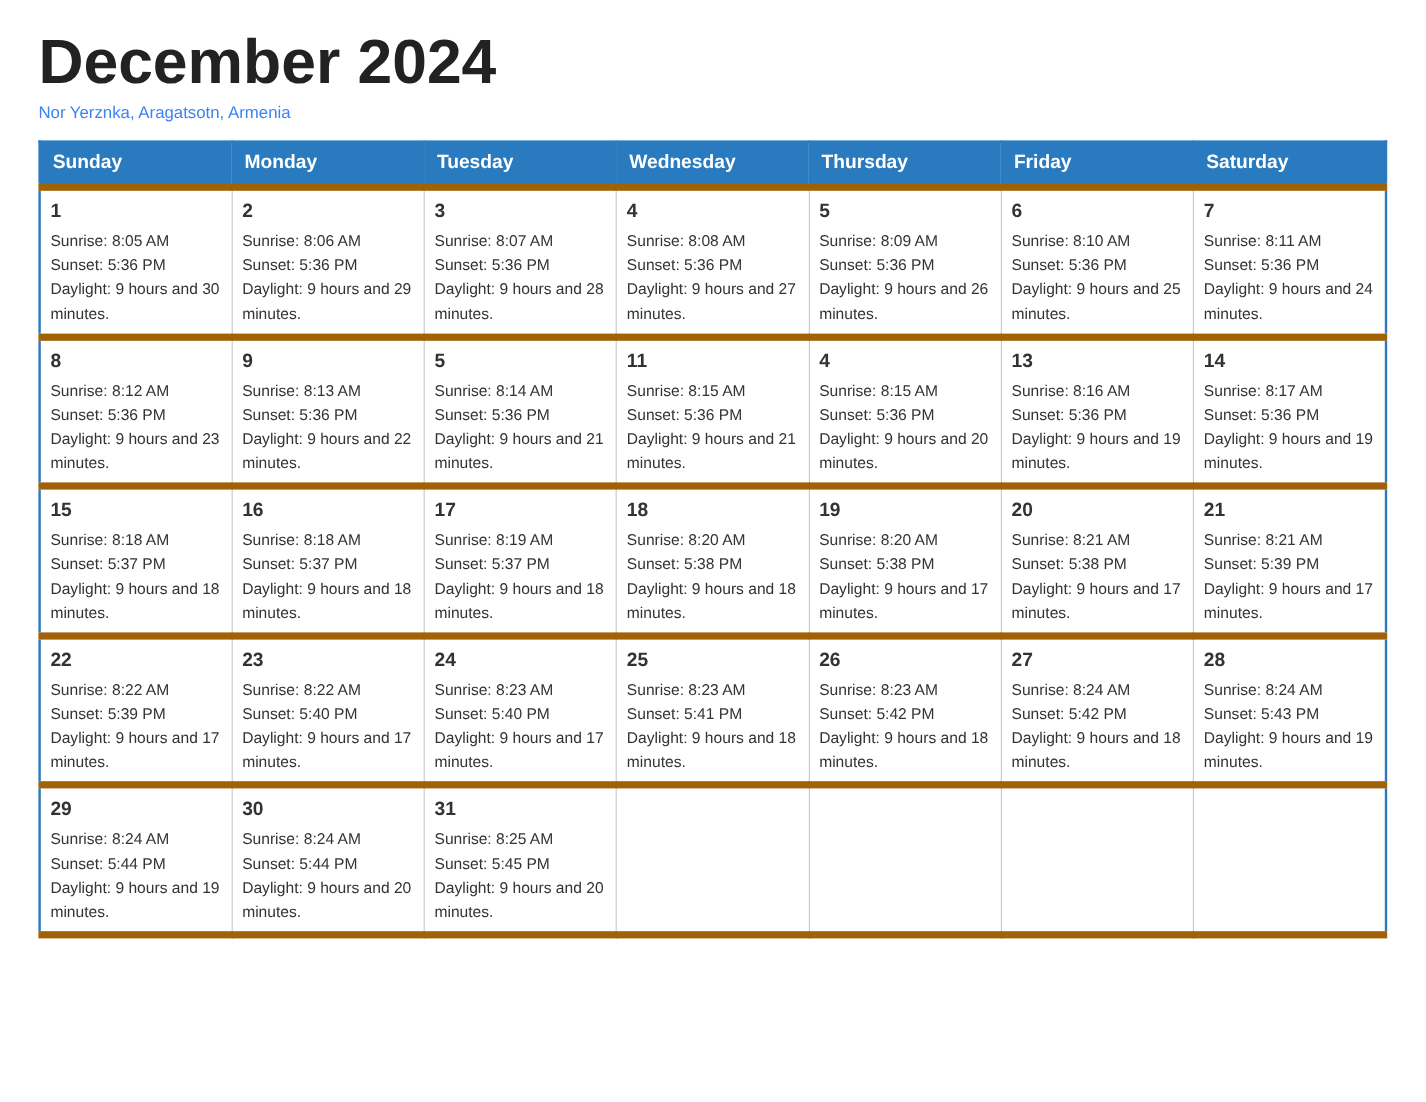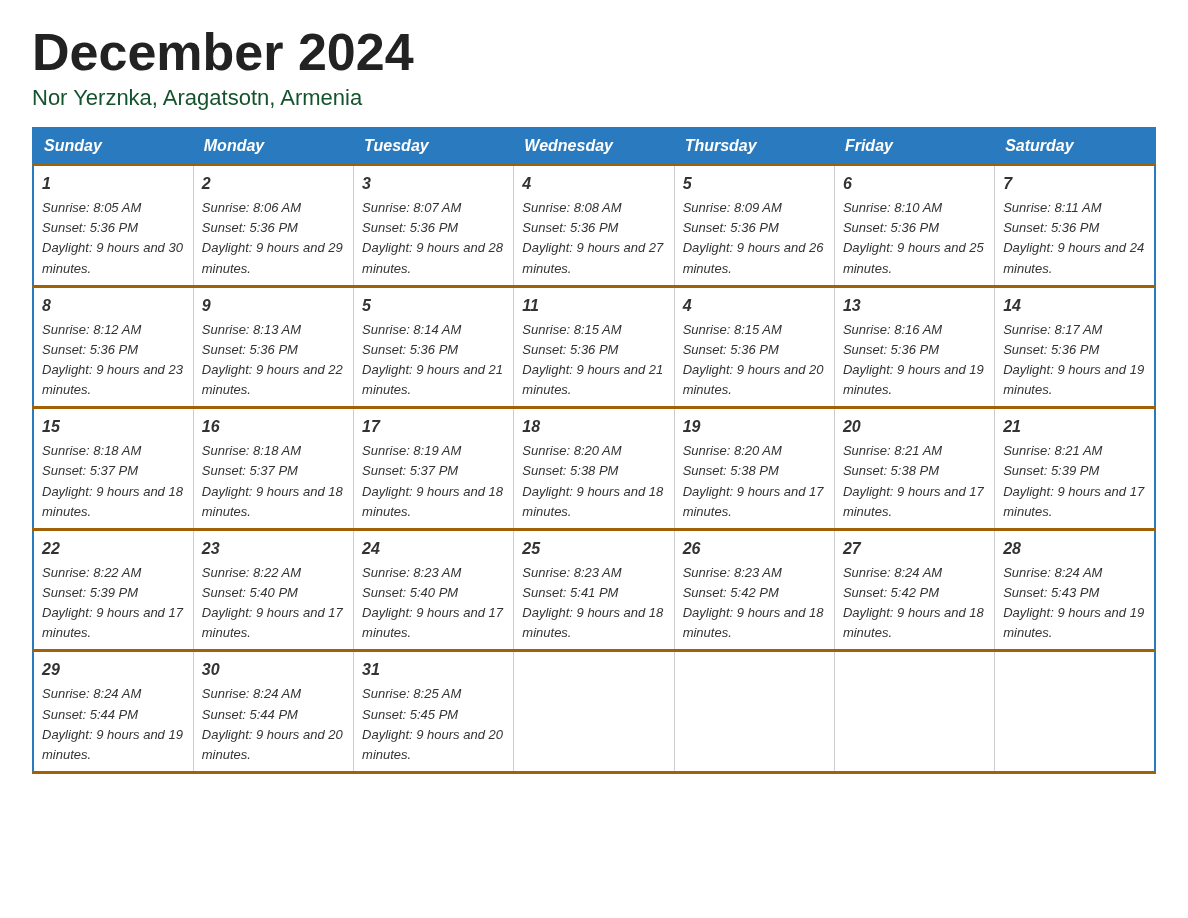"Nor Yerznka, Aragatsotn, Armenia" .location-title { color: #14532d -> #3b82f6; font-size: 22px -> 14px }
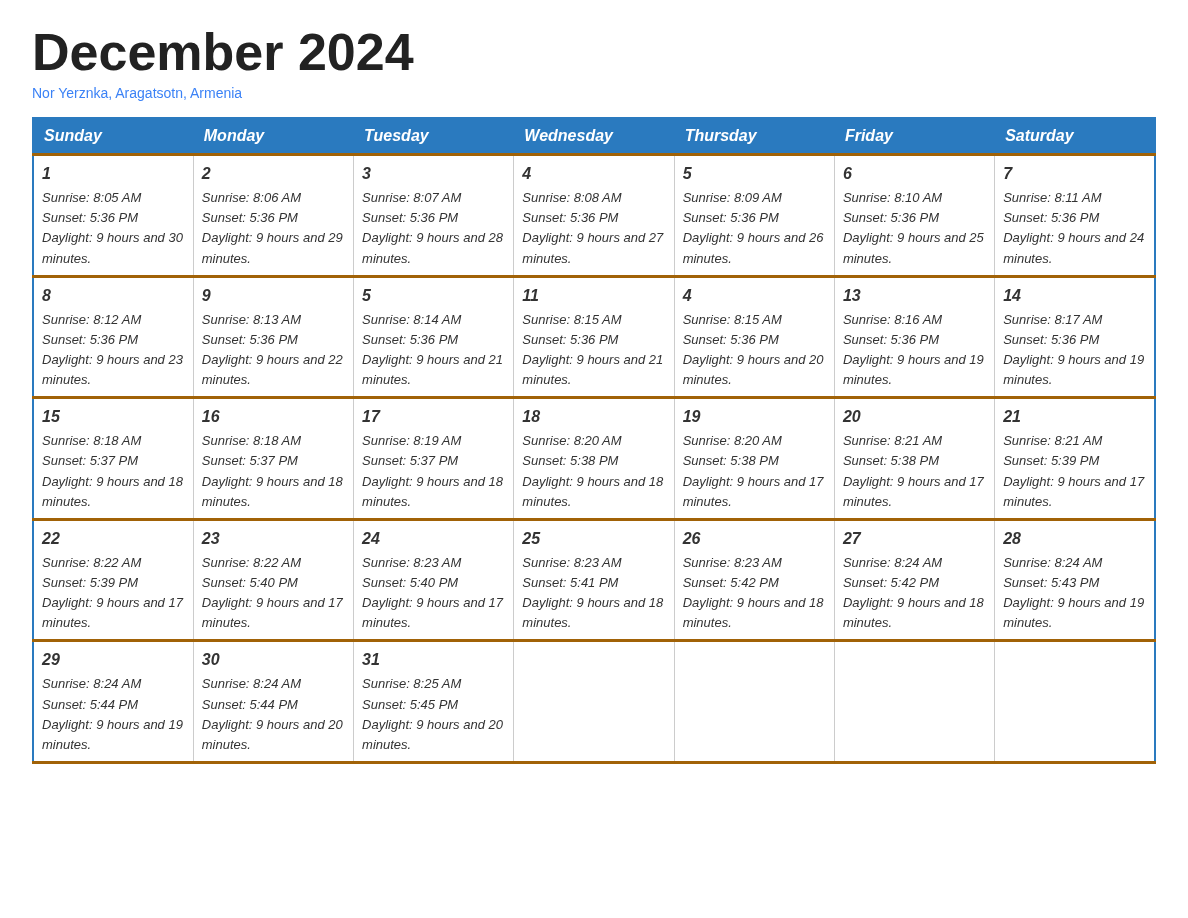"Sunday" .calendar tr { border-bottom: 3px solid #a16207 -> 6px solid #a16207; font-style: italic -> none }
